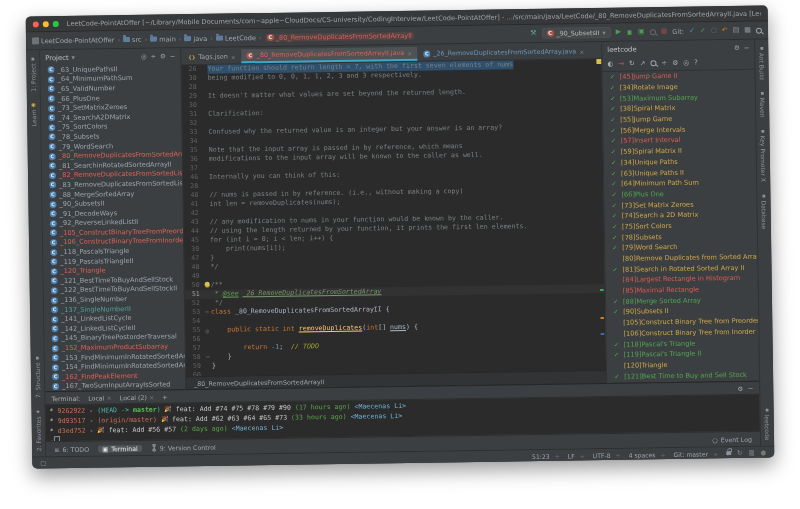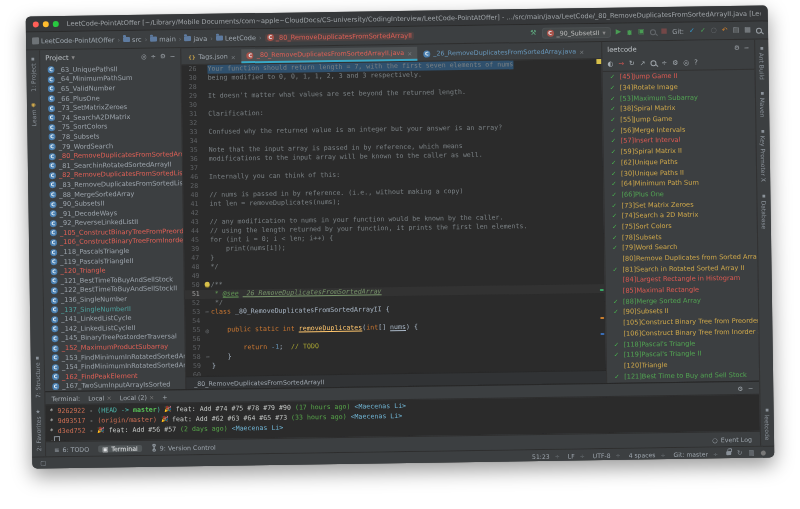"[62]Unique Paths" span.medium { text: 62 -> 34 }
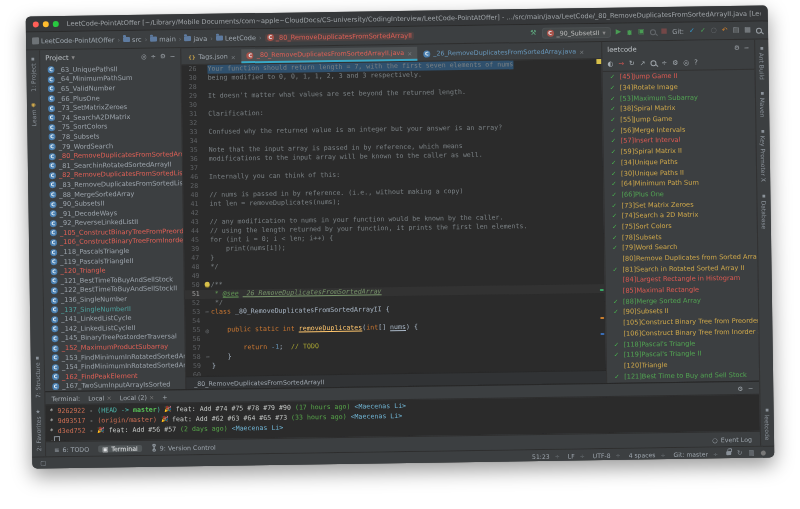"[30]Unique Paths II" span.medium { text: 30 -> 63 }
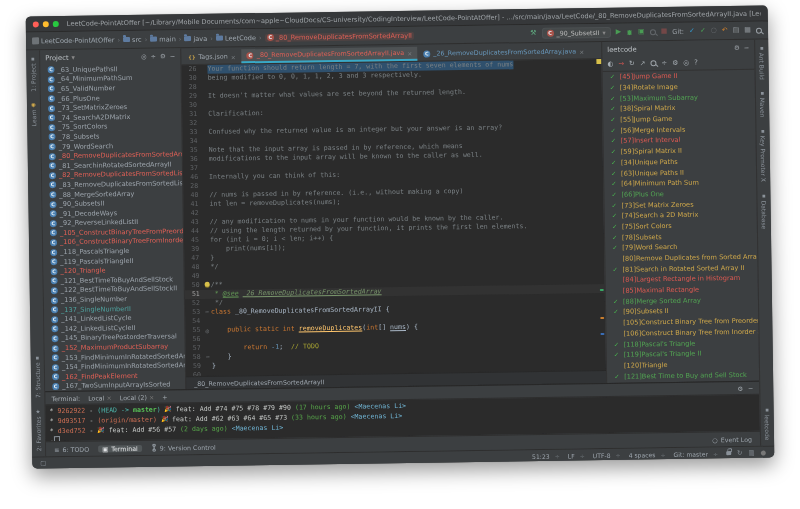"// TODO" .todo { font-style: none -> italic }
